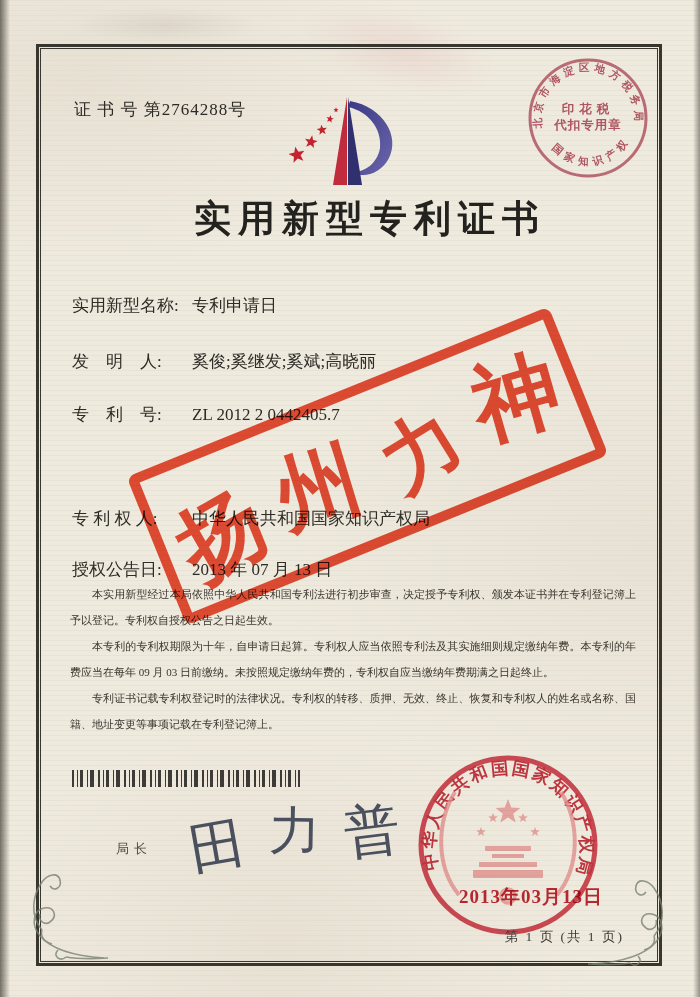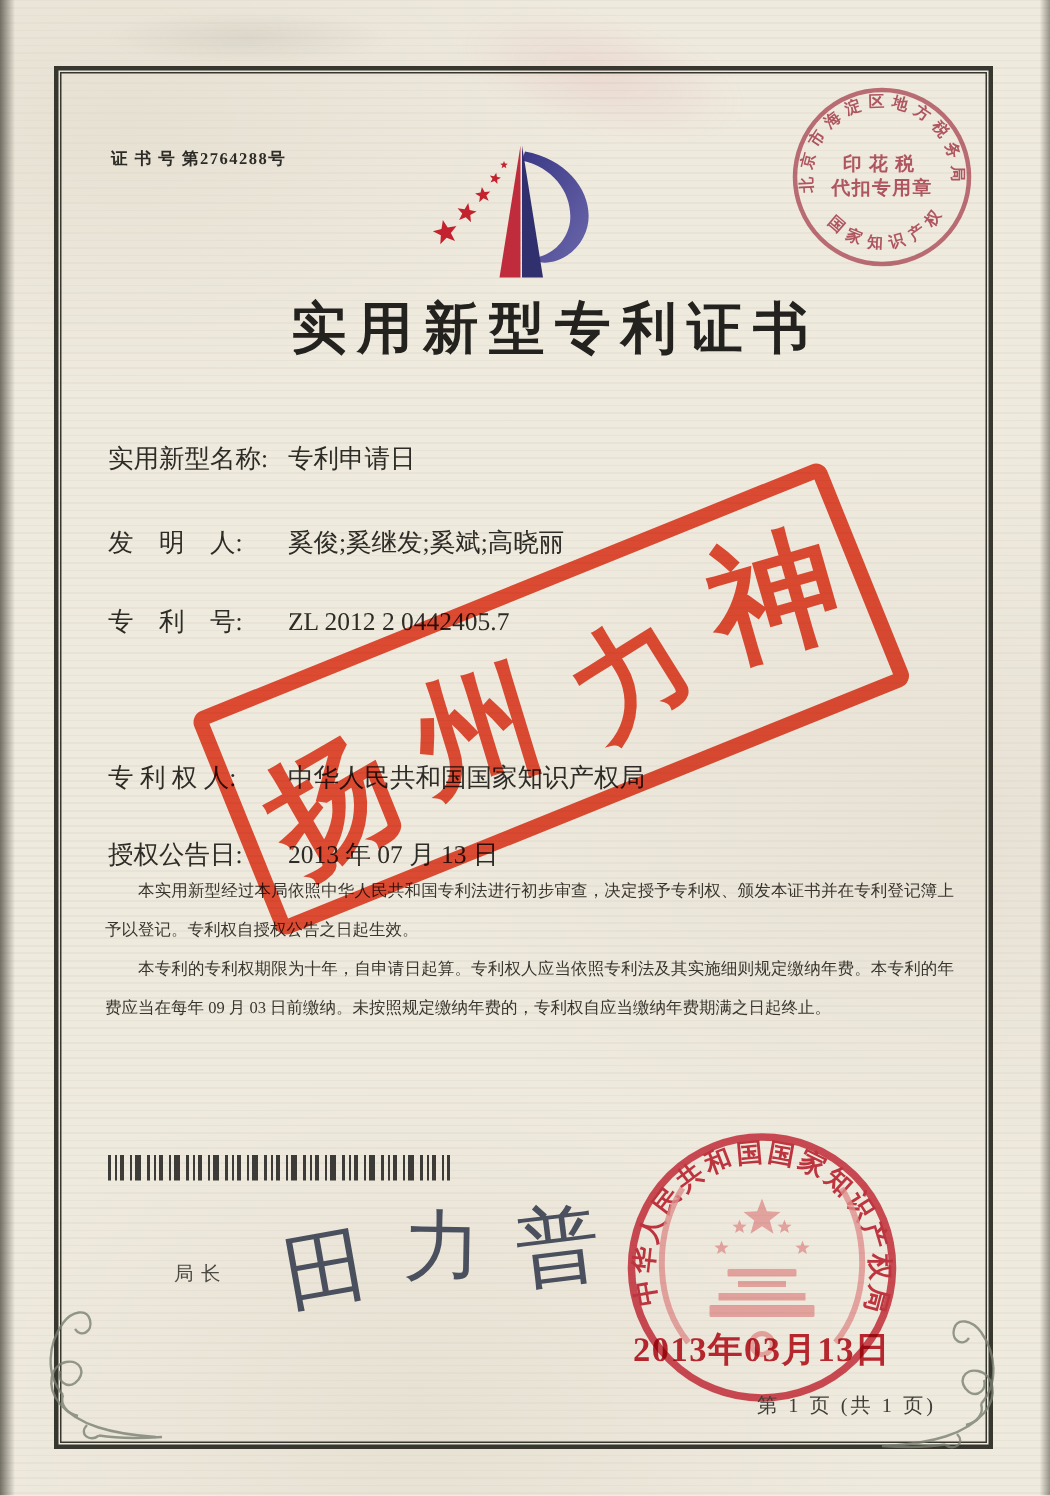"证 书 号 第2764288号" .cert-no { font-size: 11px -> 17px; font-weight: bold -> none }
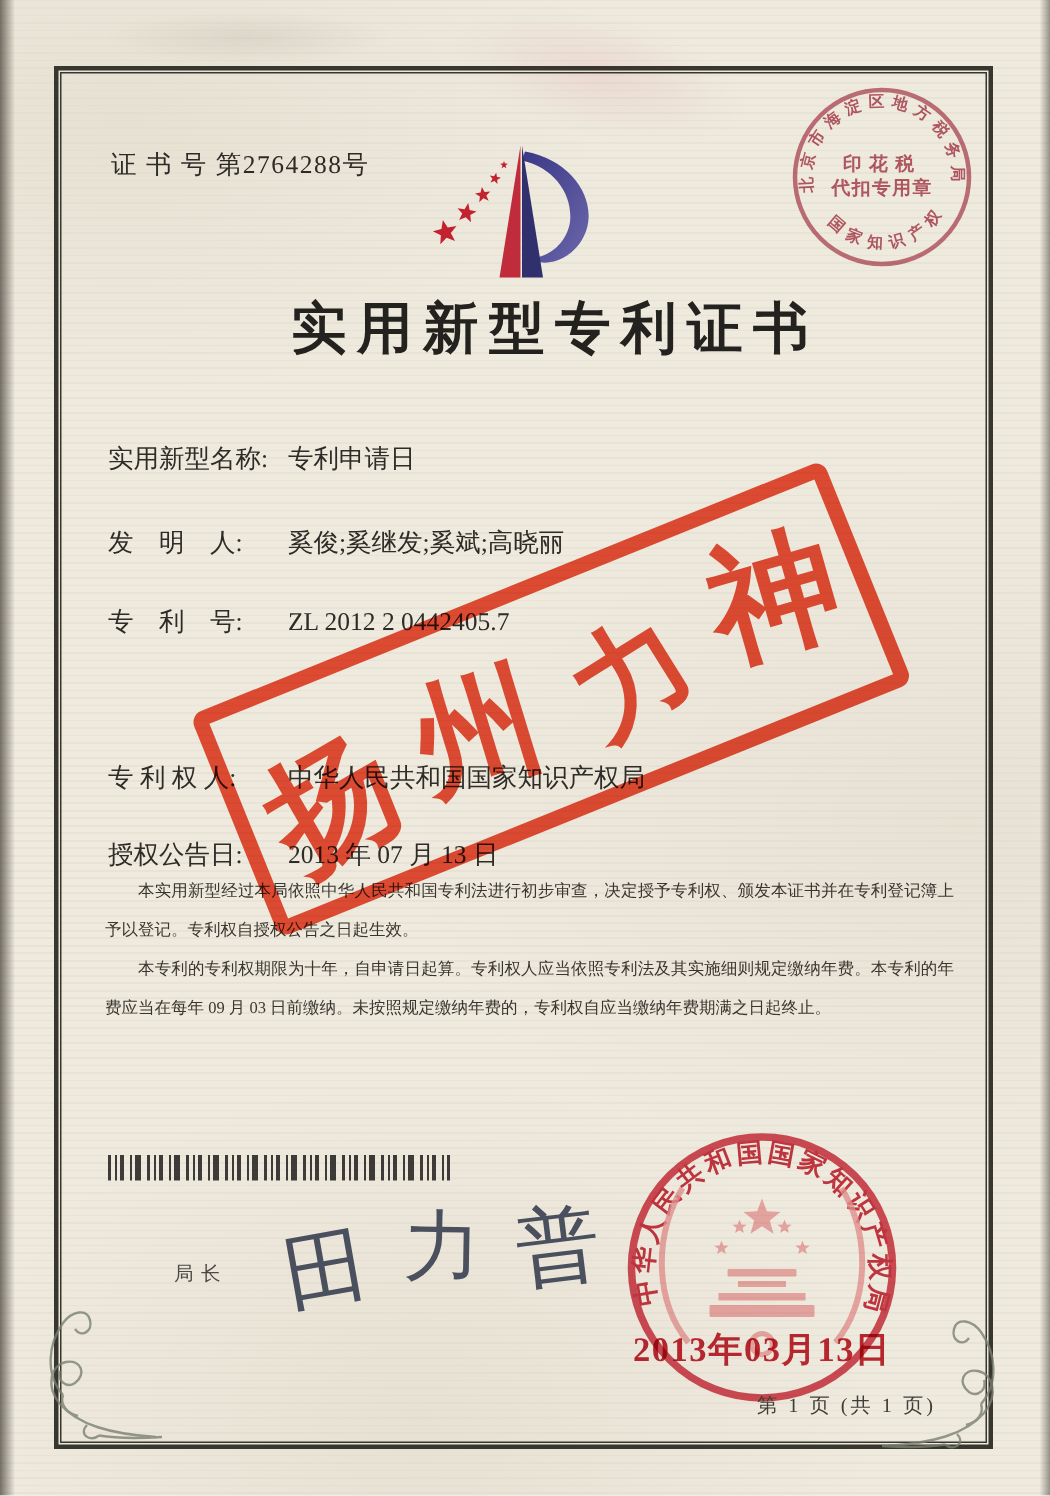"专利证书记载专利权登记时的法律状况。专利权的转移、质押、无效、终止、恢复和专利权" p { html: none -> <p>专利证书记载专利权登记时的法律状况。专利权的转移、质押、无效、终止、恢复和专利权人的姓名或名称、国籍、地址变更等事项记载在专利登记簿上。</p> }
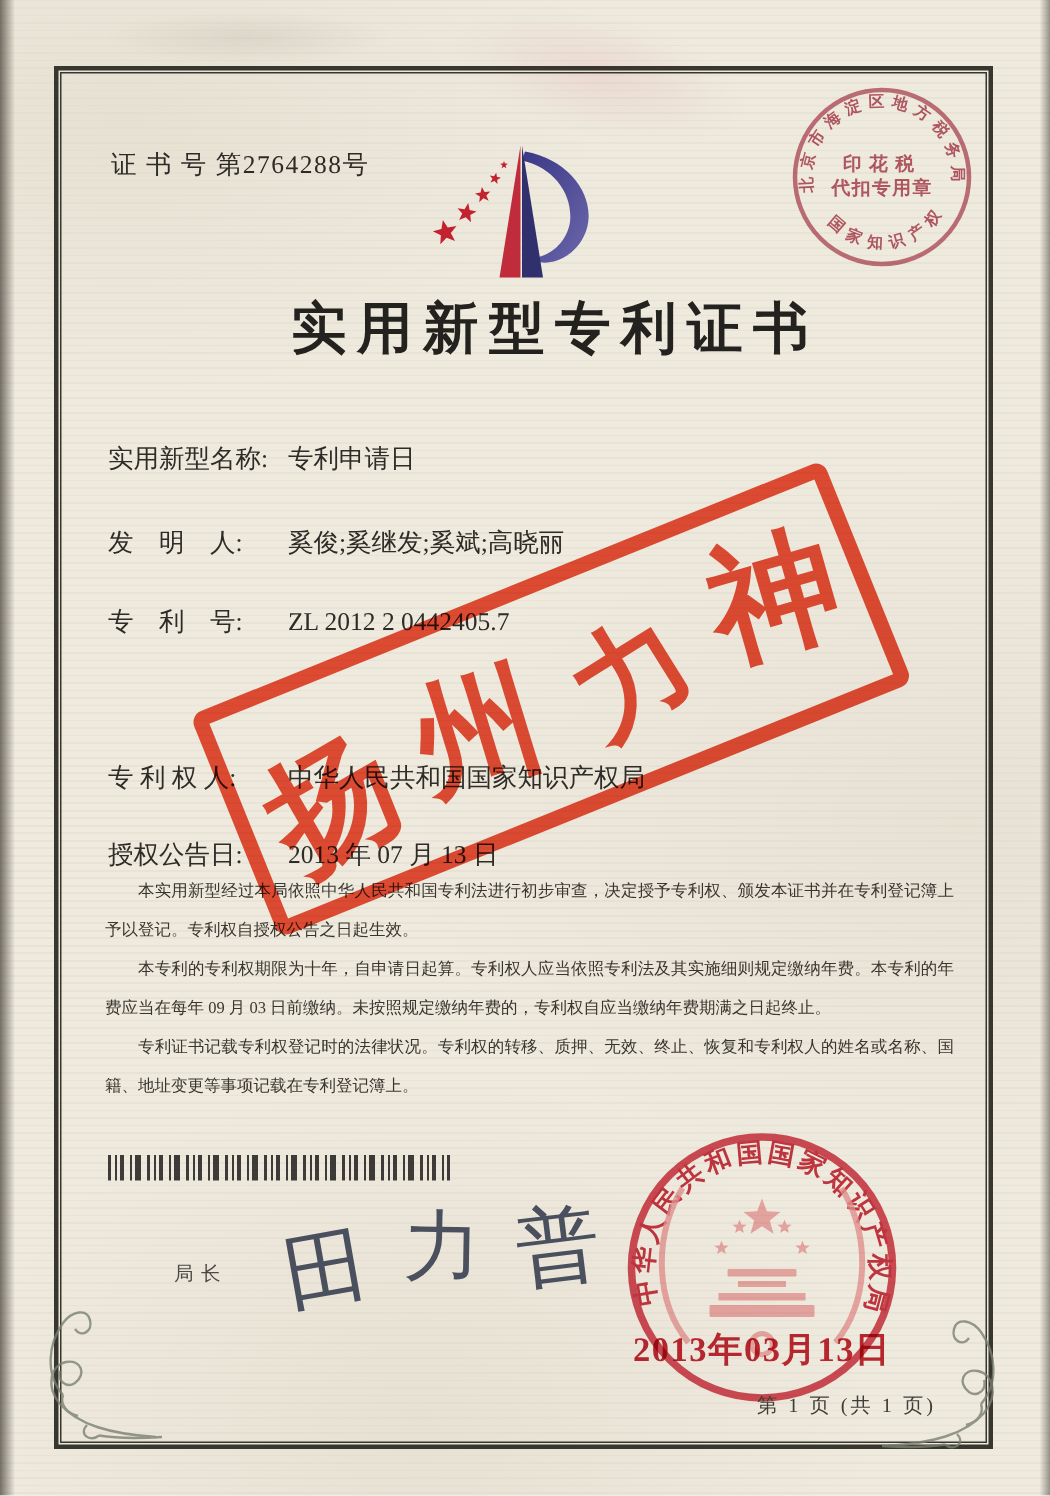"2013年03月13日" .seal-date { font-size: 23px -> 19px; text-align: center -> right }
